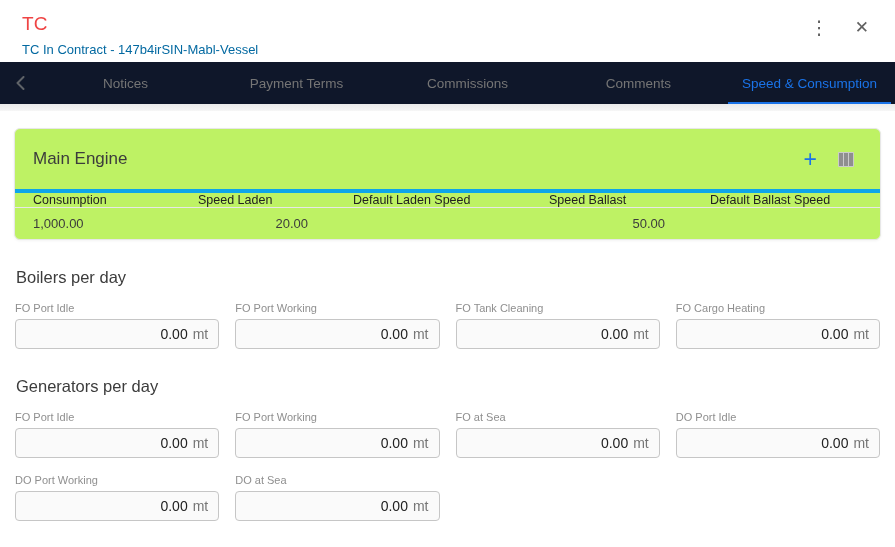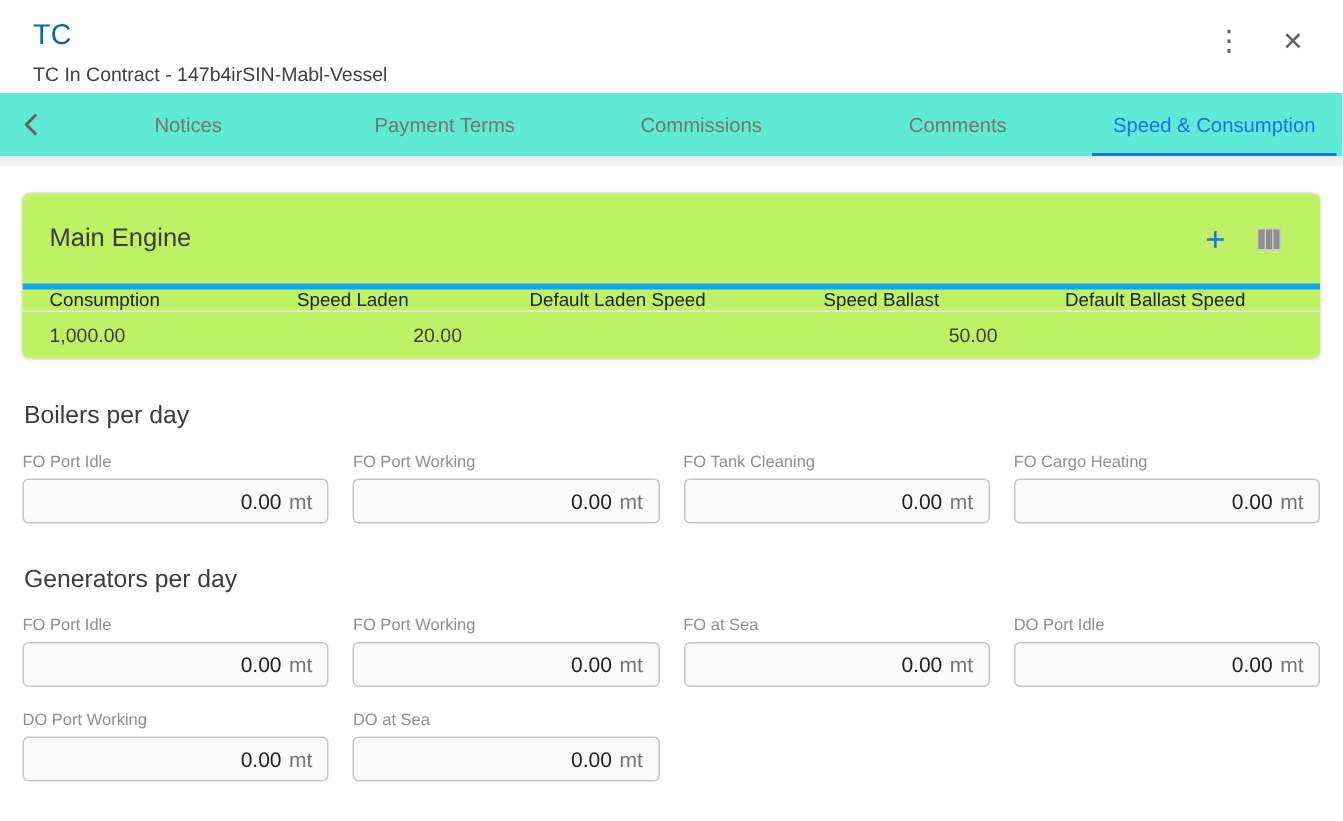"TC" .header-title { color: #0369a1 -> #ef4444 }
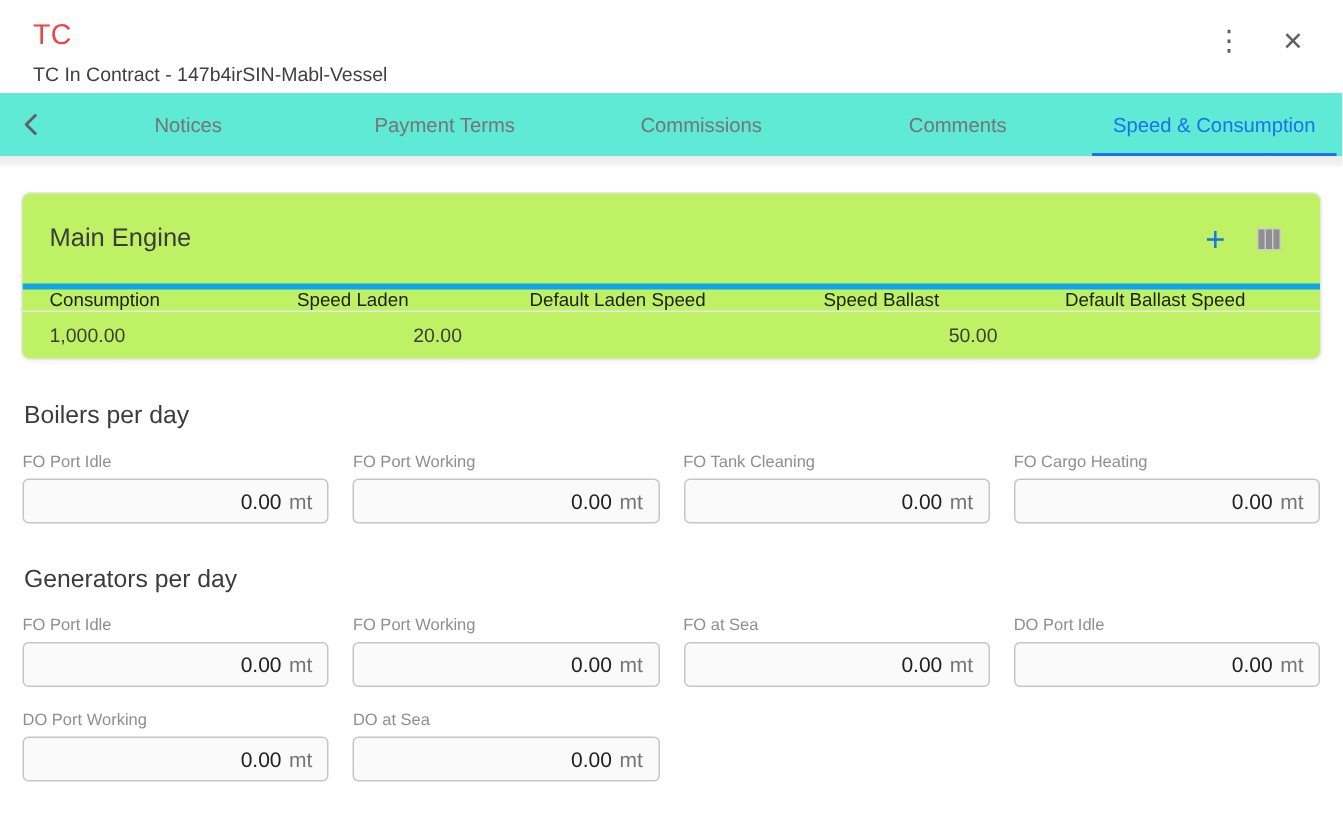"TC In Contract - 147b4irSIN-Mabl-Vessel" .header-sub { color: #404040 -> #0369a1 }
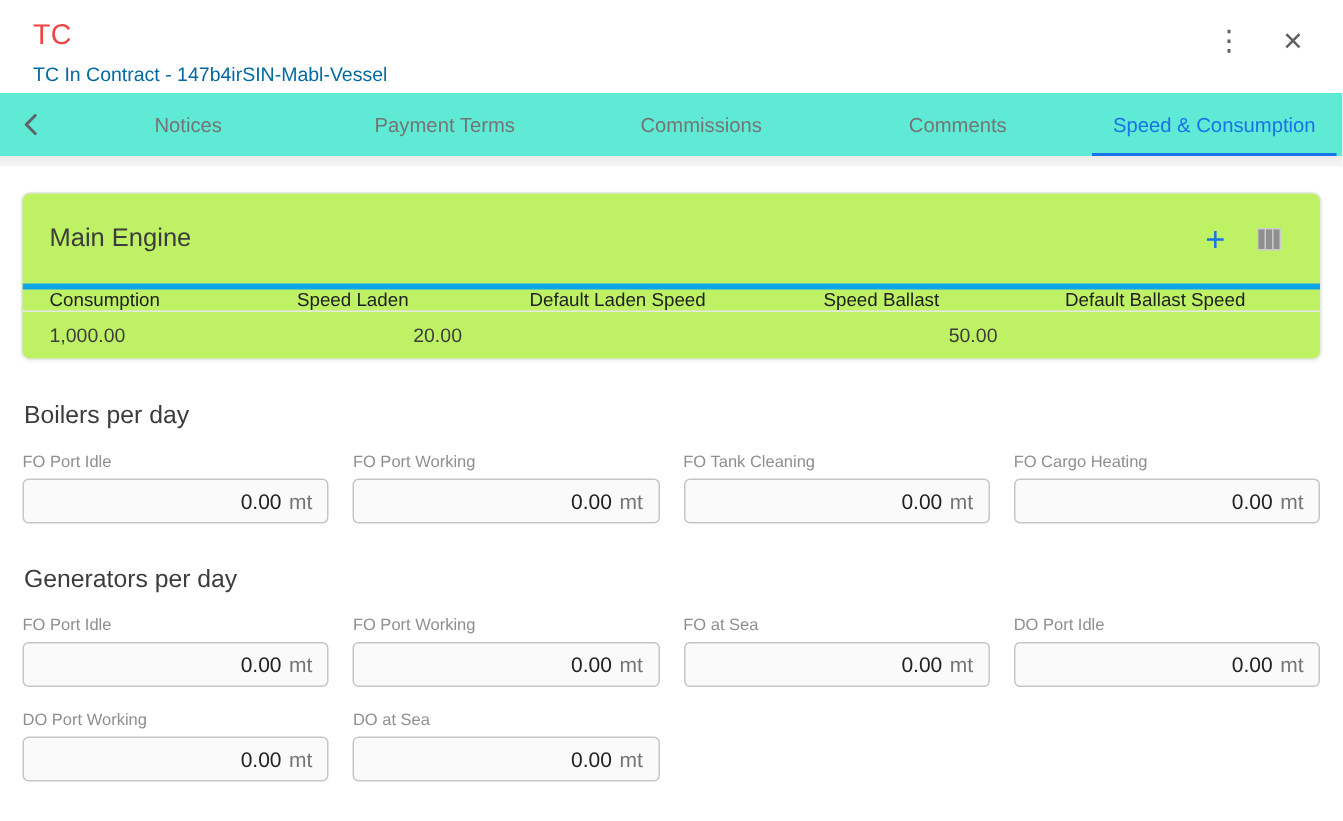"Notices" .tabbar { background: #5eead4 -> #0f172a }
